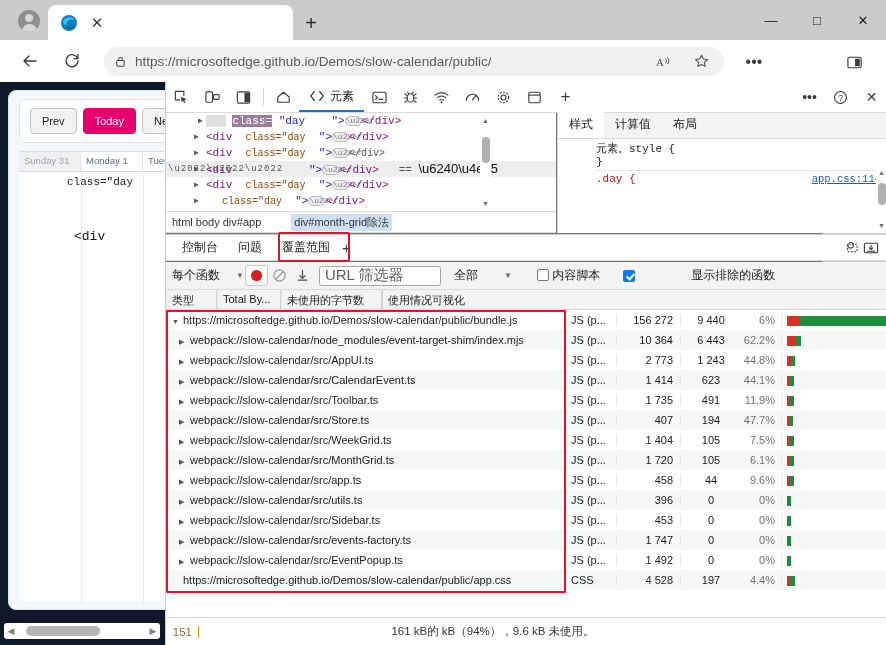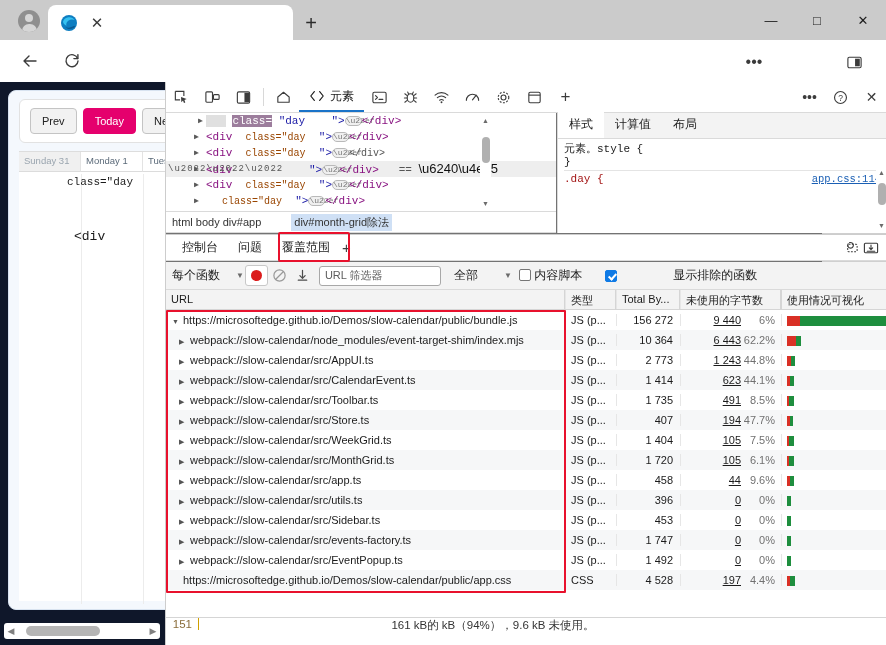"https://microsoftedge.github.io/Demos/slow-calendar/public/" div.urlbar { html: none -> <div> <span> <svg> <rect></rect> <path></path> </svg> </span> <span>https://microsoftedge.github.io/Demos/slow-calendar/public/</span> <span> <span> <svg> <text>A</text> <path></path> </svg> </span> <span> <svg> <path></path> </svg> </span> </span> </div> }
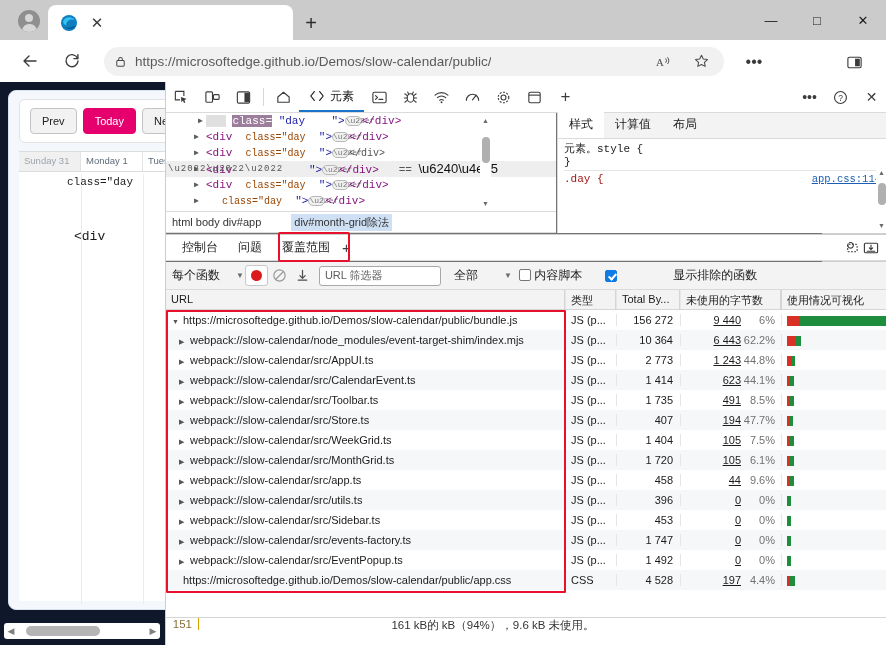"元素。style {" .css-body { margin-left: none -> 32px }
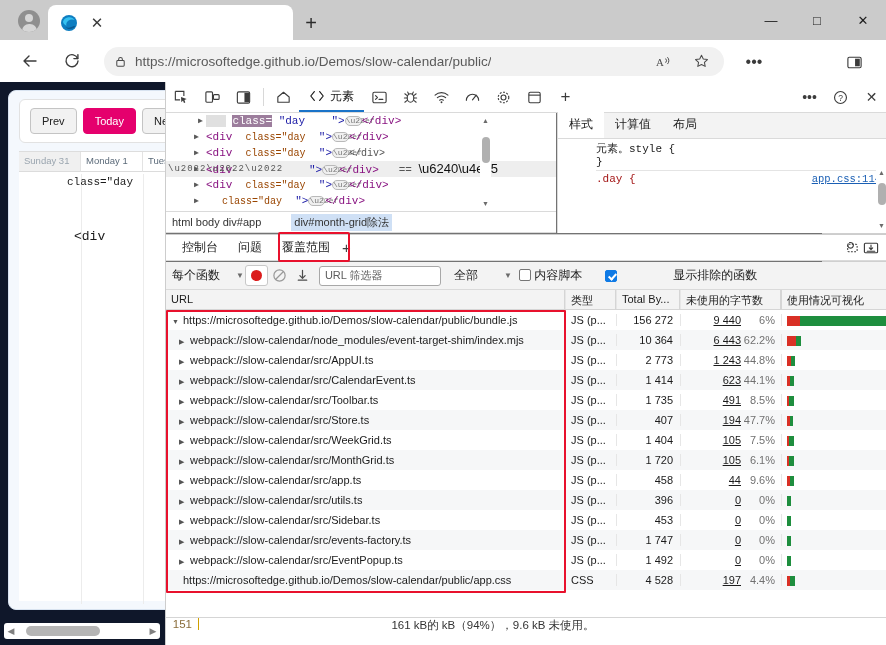"URL 筛选器" .url-filter { font-size: 11px -> 15px }
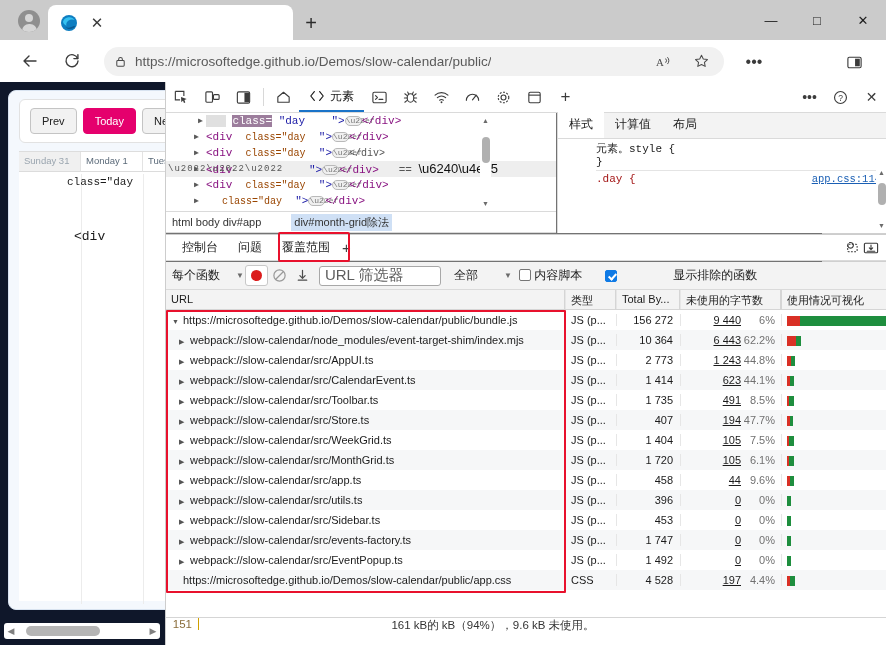"内容脚本" label.cov-lbl { margin-left: 6px -> 24px }
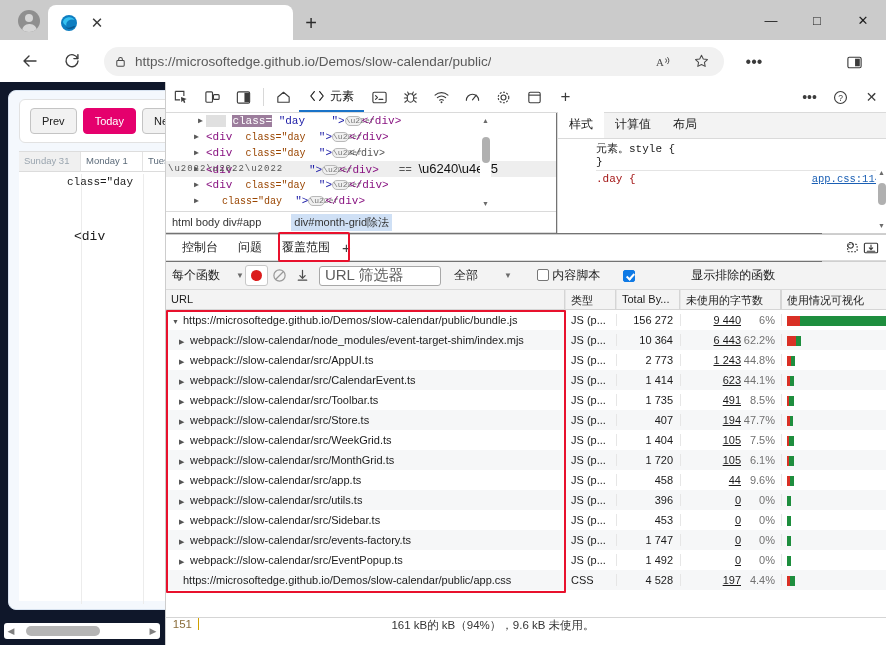"URL" div.c-url { html: <div>URL</div> -> none }
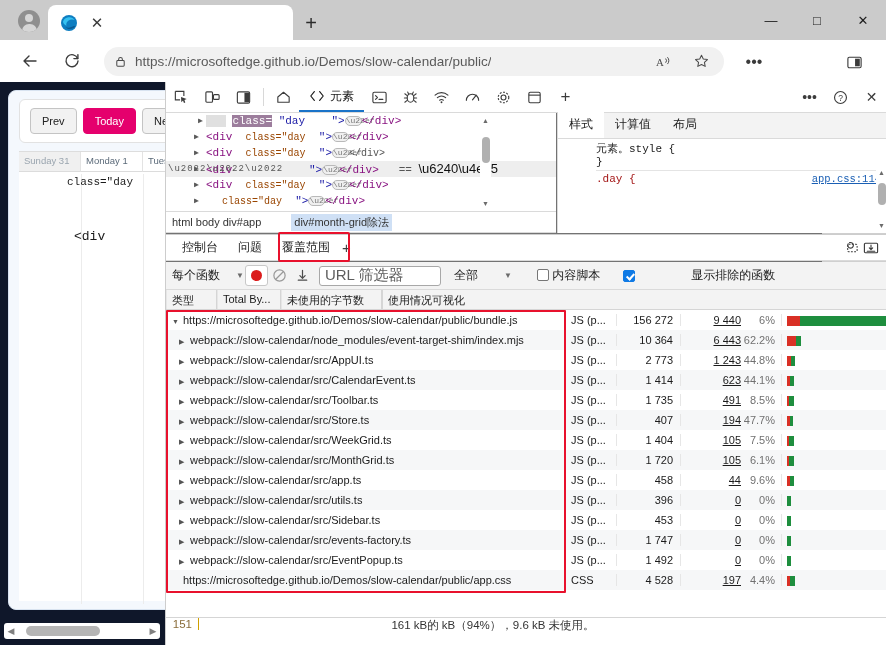"9 440" .c-un-n { text-align: right -> center; text-decoration: underline -> none }
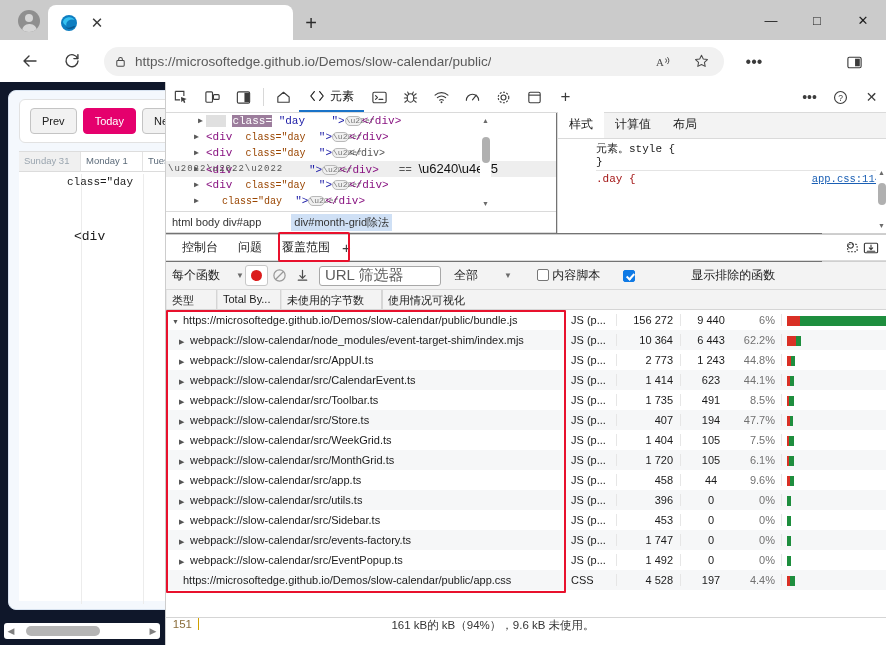"8.5%" span.c-un-p { text: 8.5% -> 11.9% }
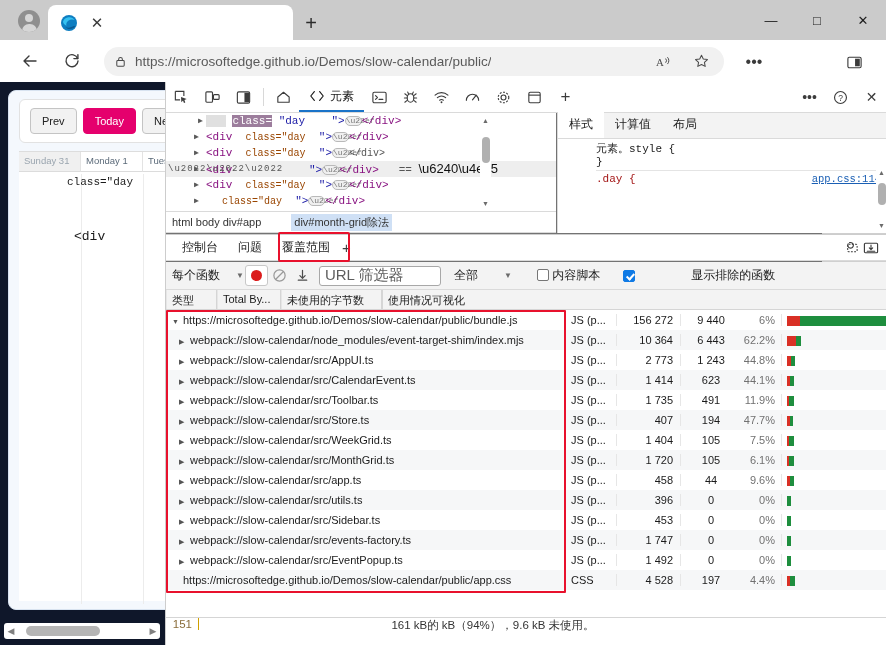"151" .cov-status { align-items: flex-start -> center }
